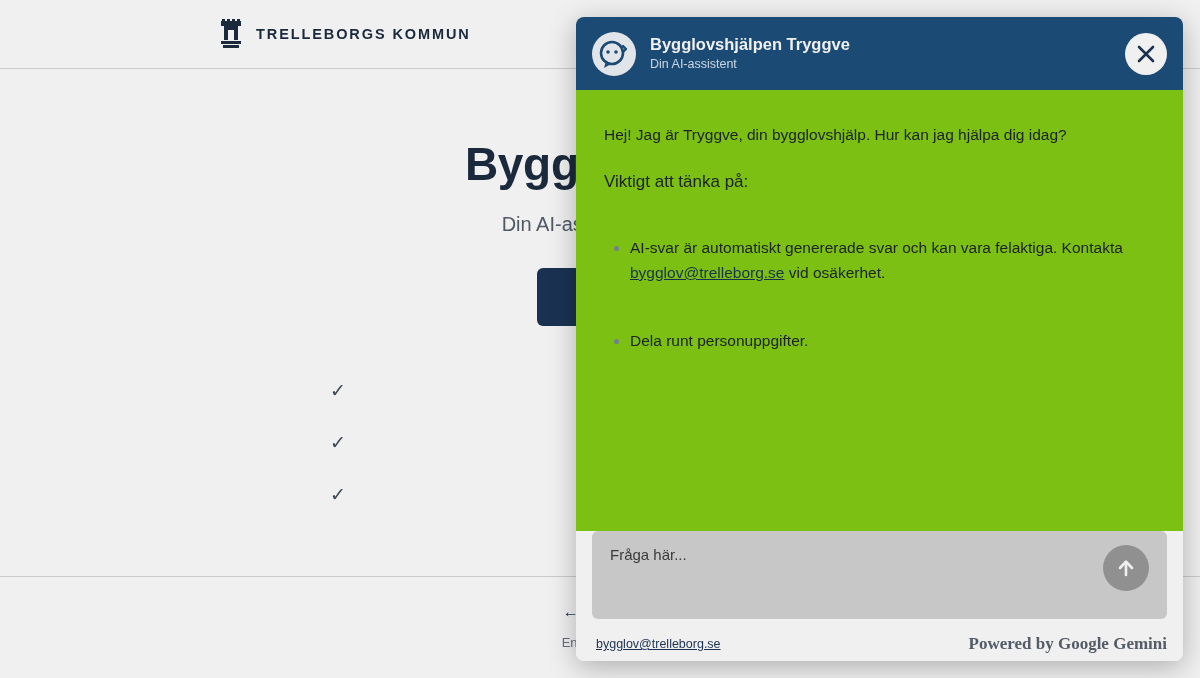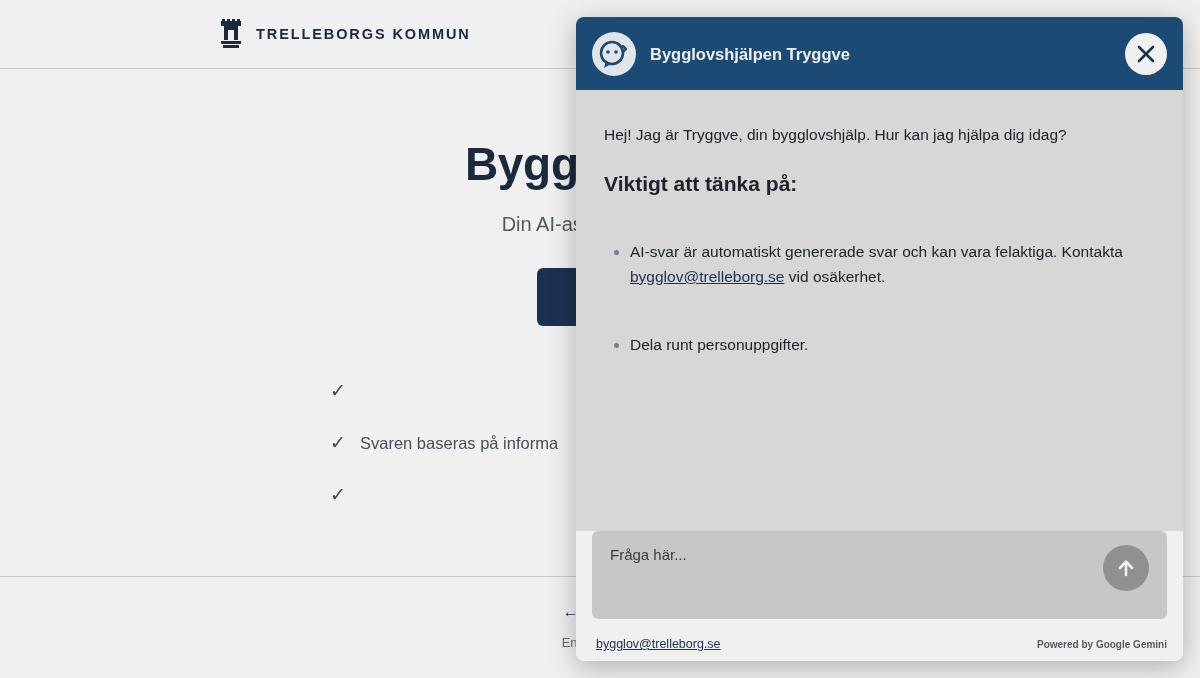"Din AI-assistent" div.chat-subtitle { html: none -> <div>Din AI-assistent</div> }
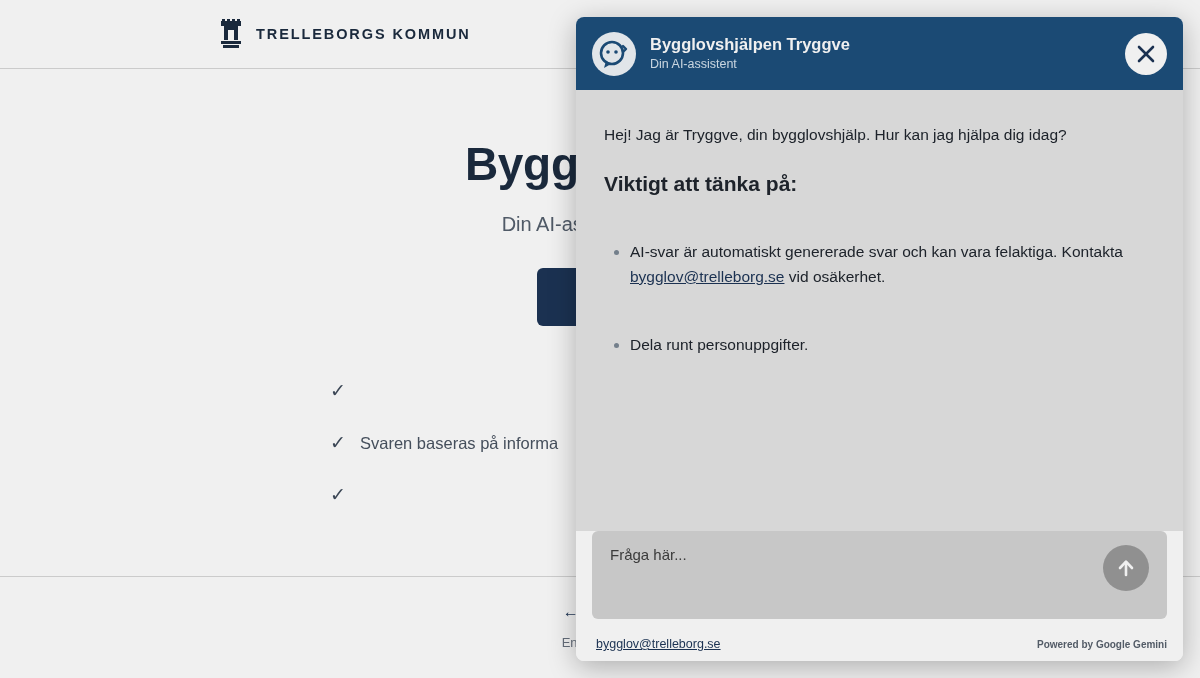"Hej! Jag är Tryggve, din" .chat-body { background: #e5e5e5 -> #84cc16 }
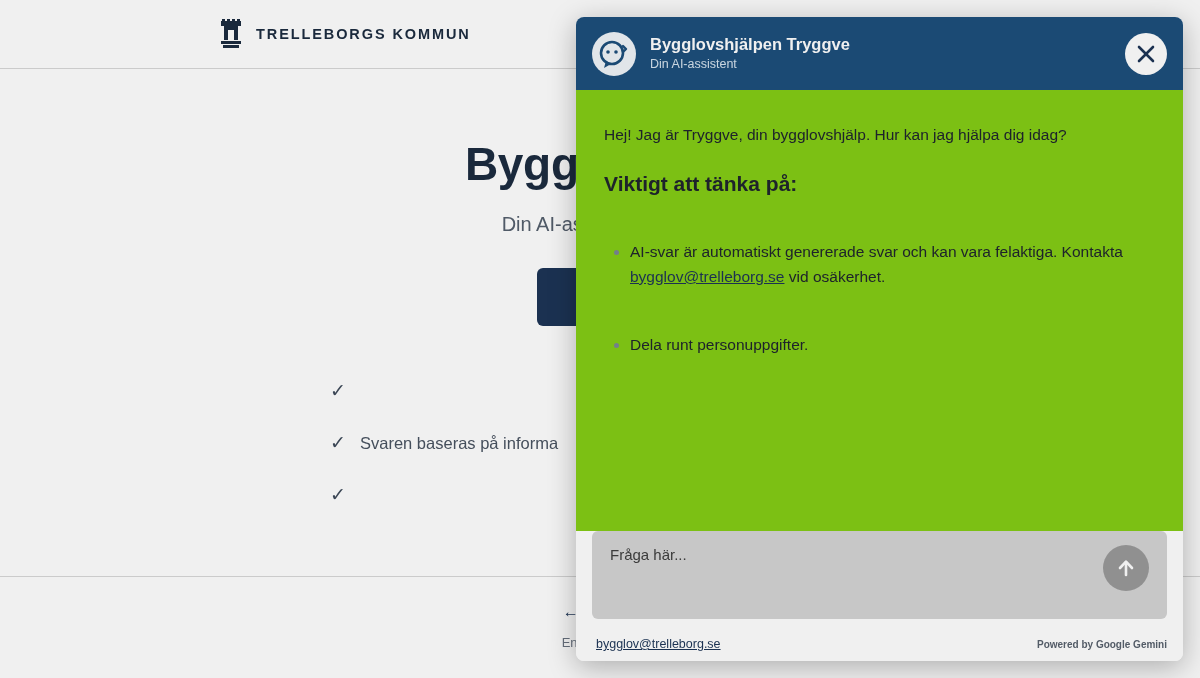"Viktigt att tänka på:" .chat-notice-title { font-size: 21px -> 17px; font-weight: 700 -> 400 }
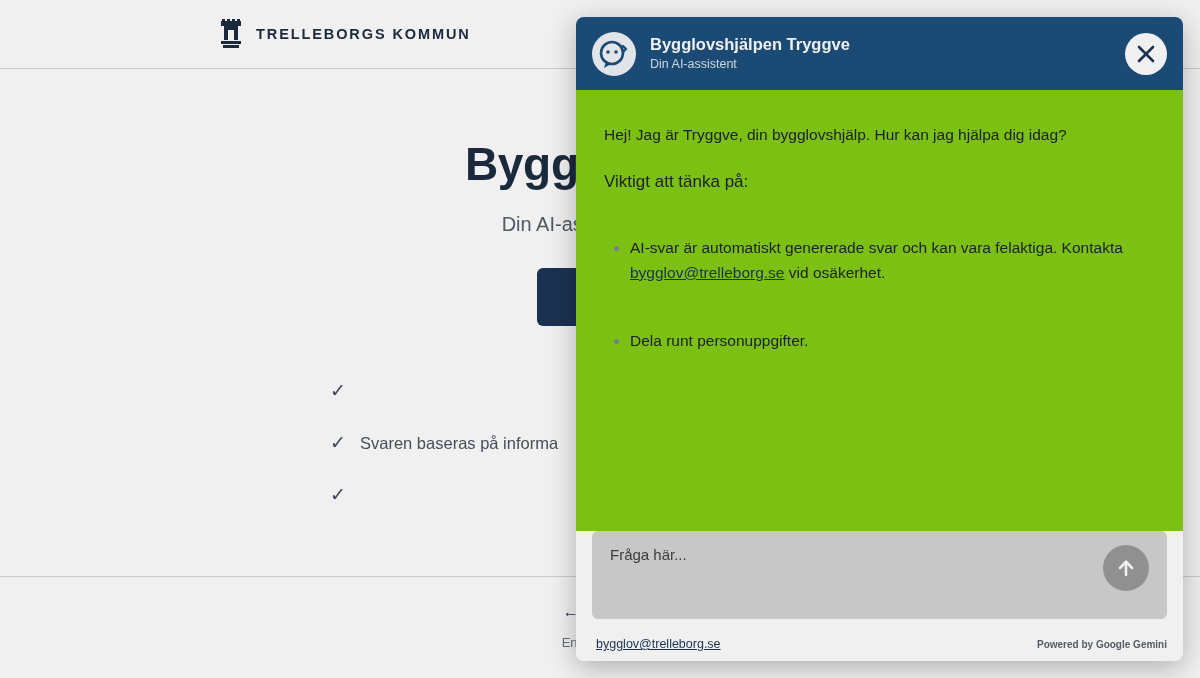"Svaren baseras på informa" span.feature-text { html: <span>Svaren baseras på informa</span> -> none }
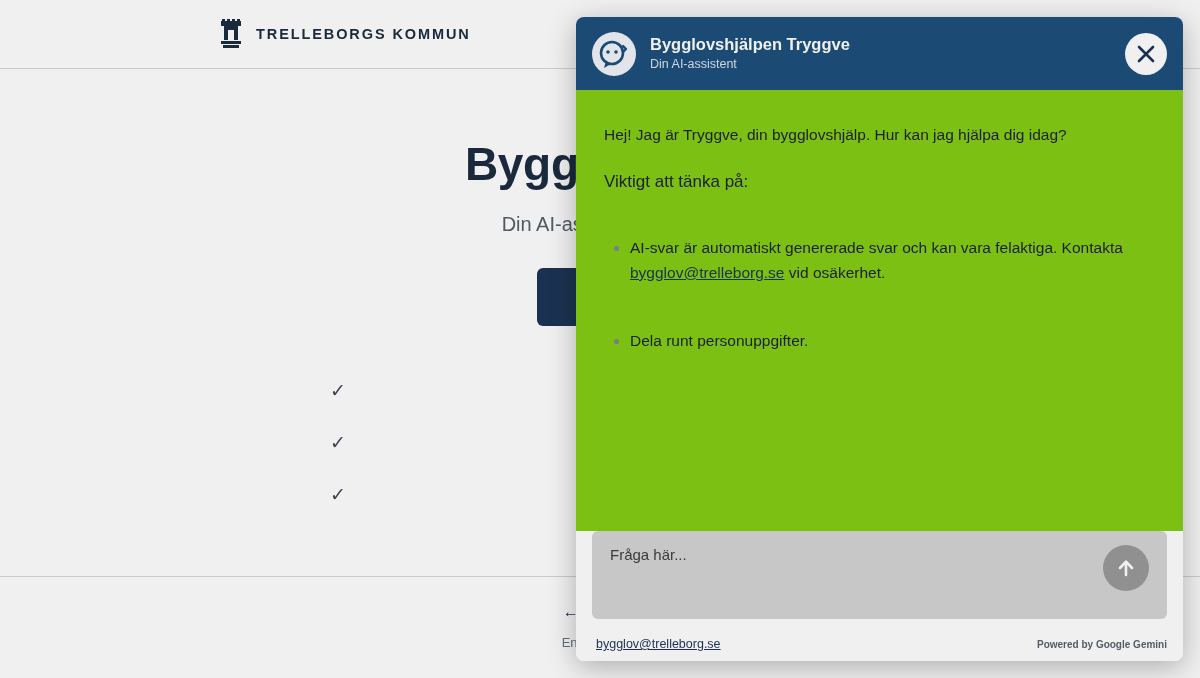"Powered by Google Gemini" .chat-footer-powered { font-family: none -> Liberation Serif, serif; font-size: 10px -> 17px }
